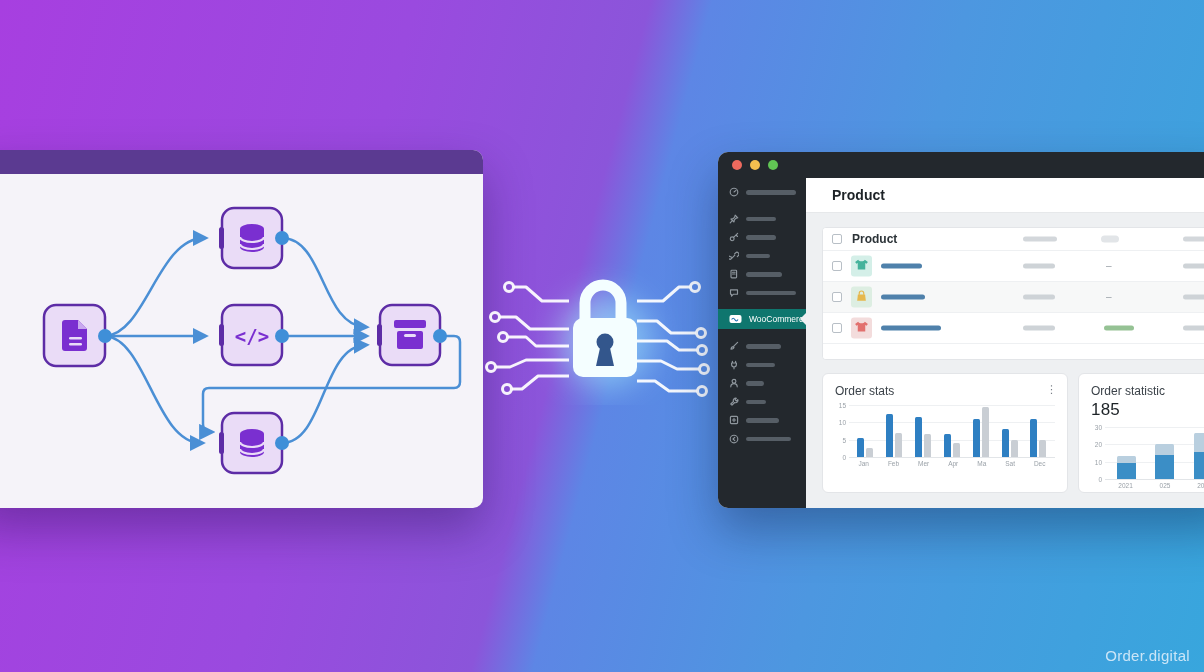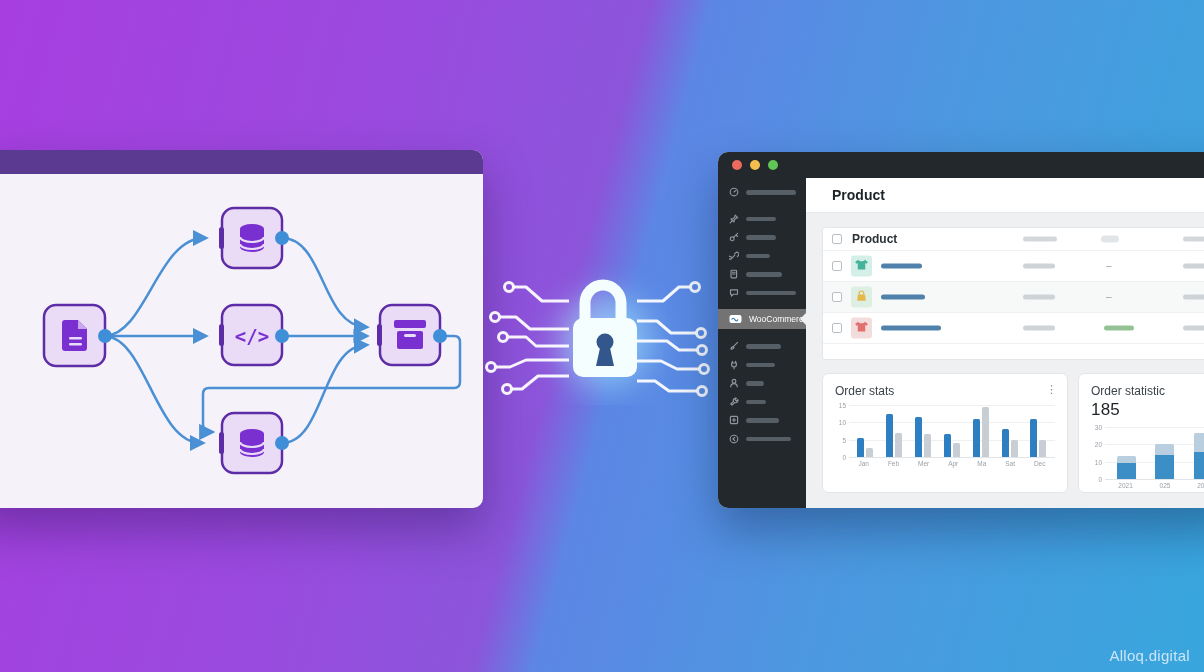"WooCommerce" div.menu-item { background: #737373 -> #0f766e }
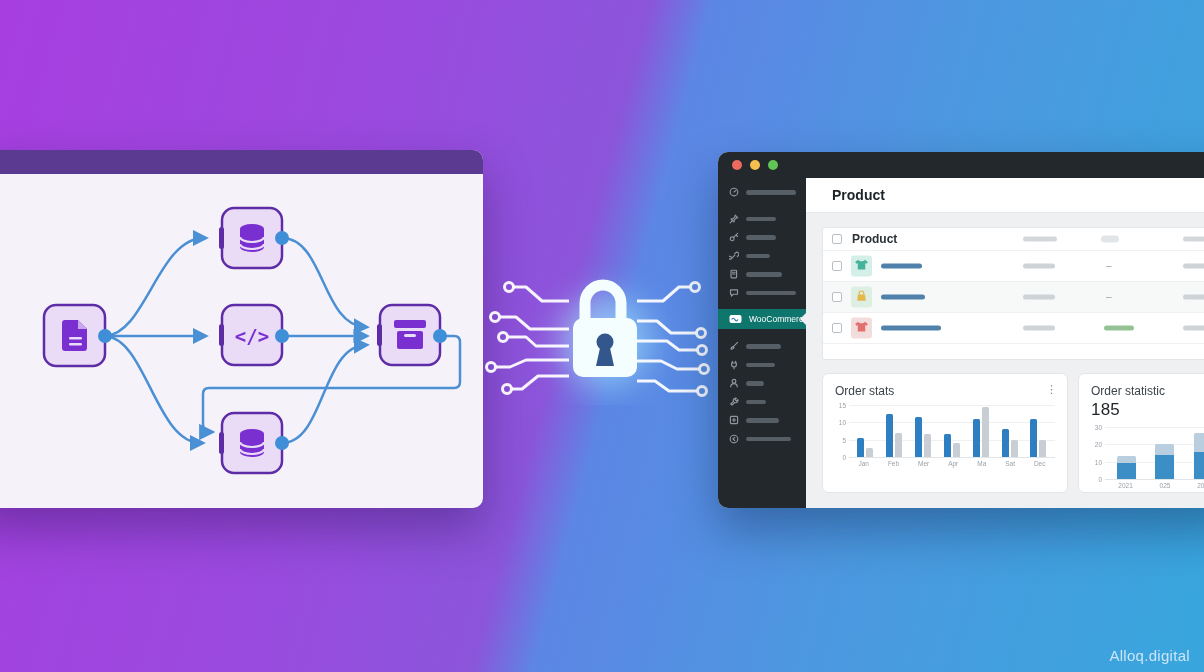"Alloq.digital" div.watermark { text: Alloq.digital -> Order.digital }
